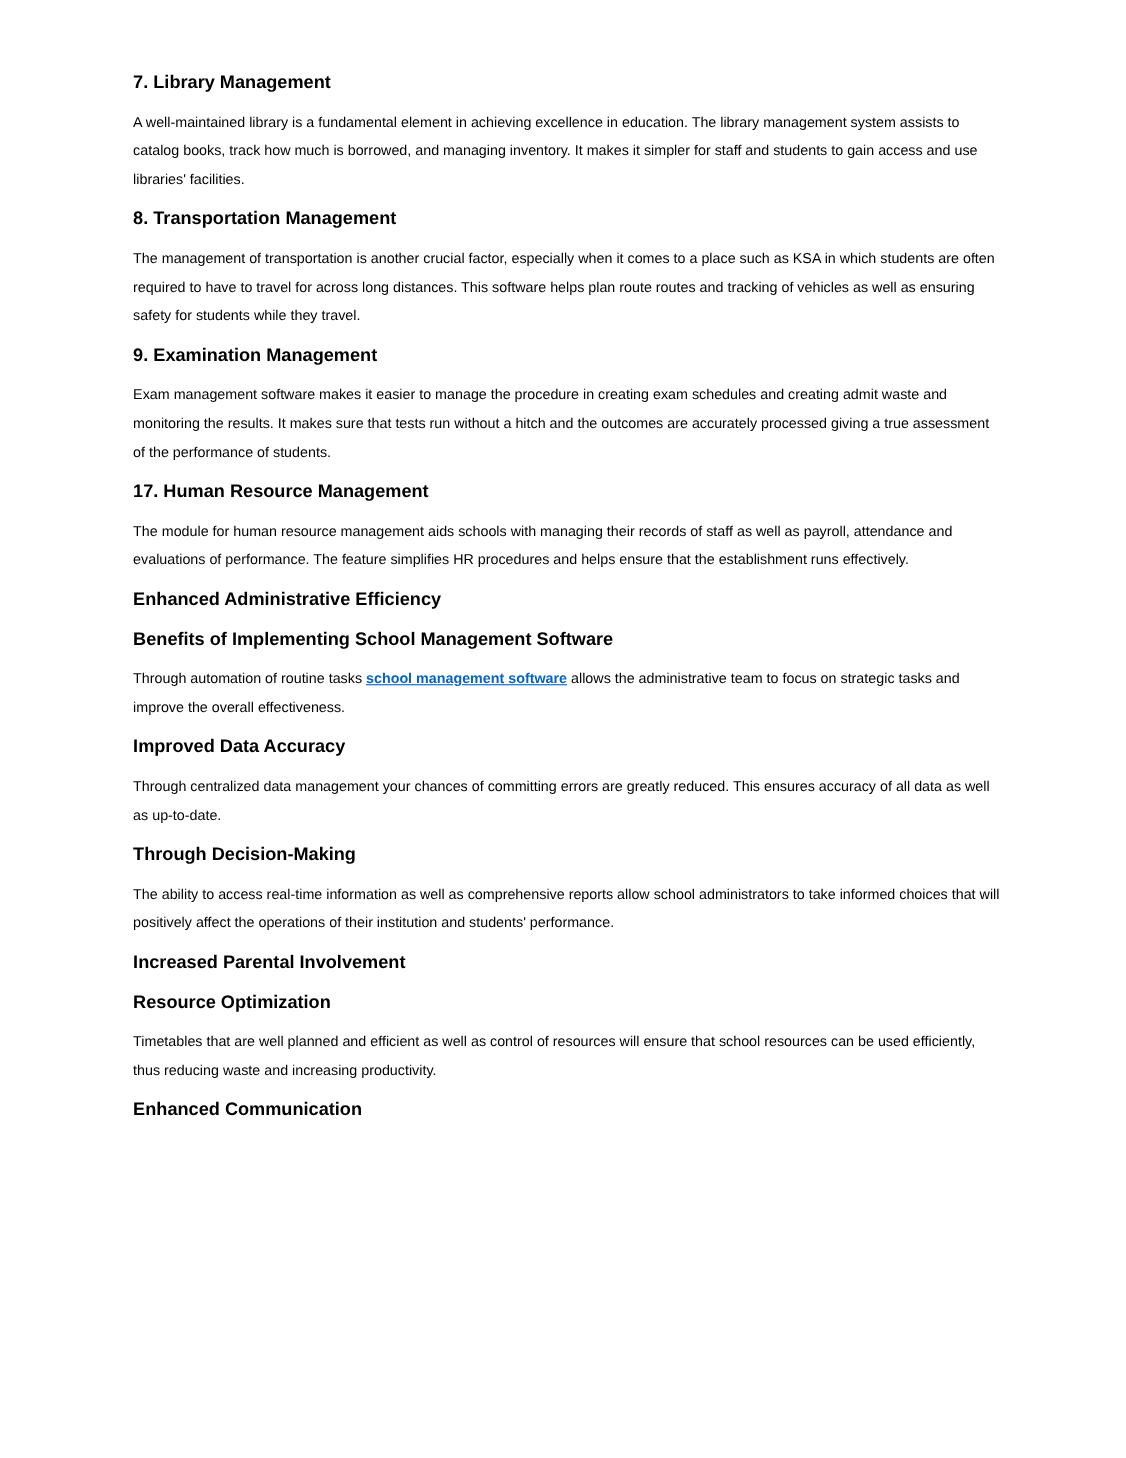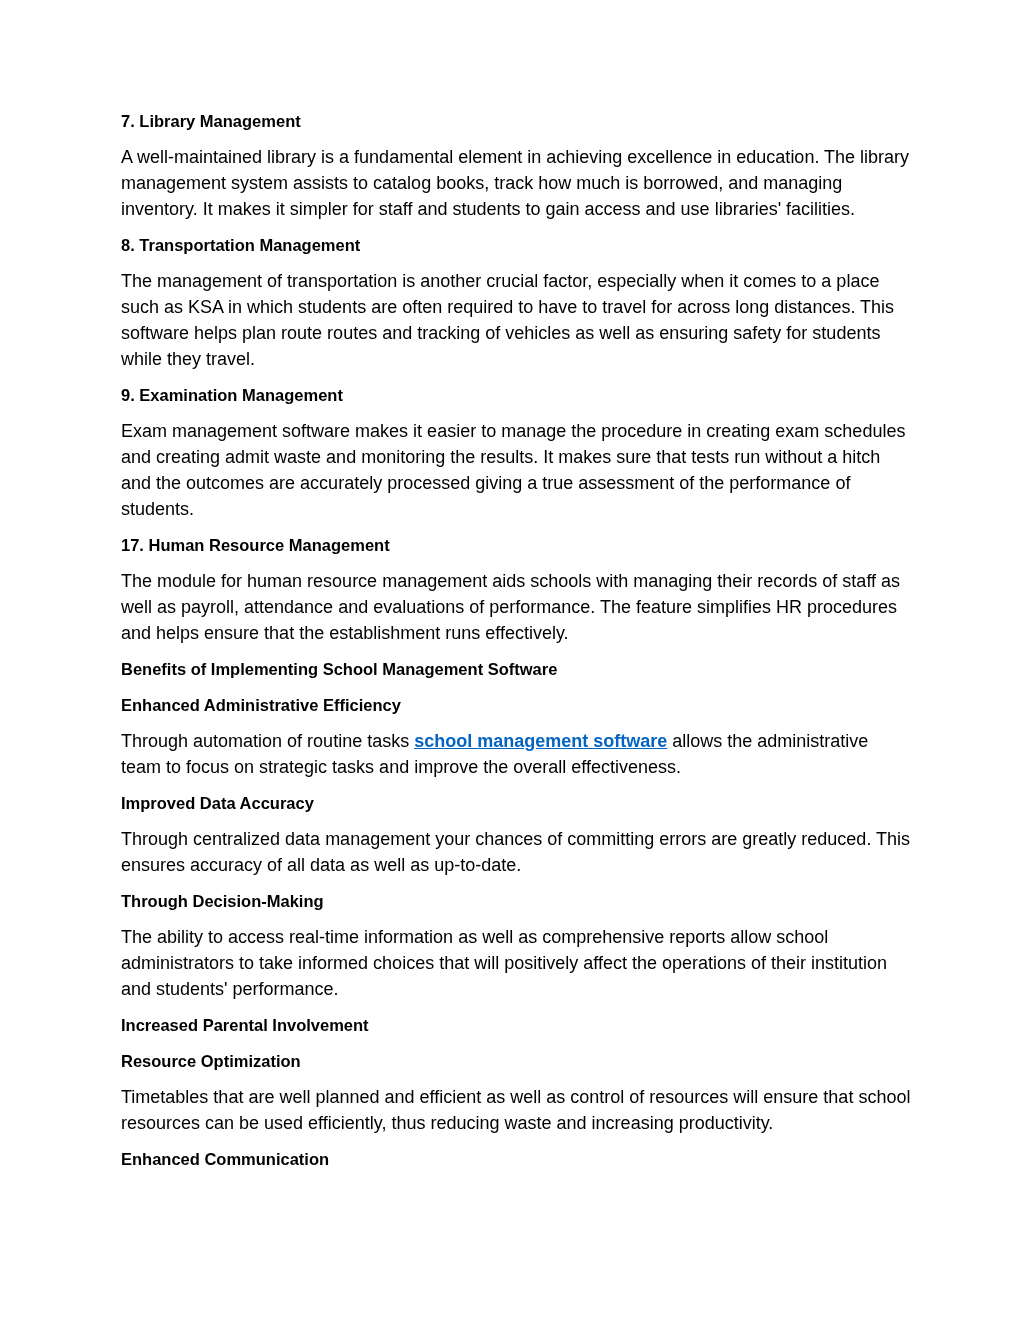"7. Library Management" .page { padding: 108px 112px 40px 121px -> 62px 112px 40px 121px }
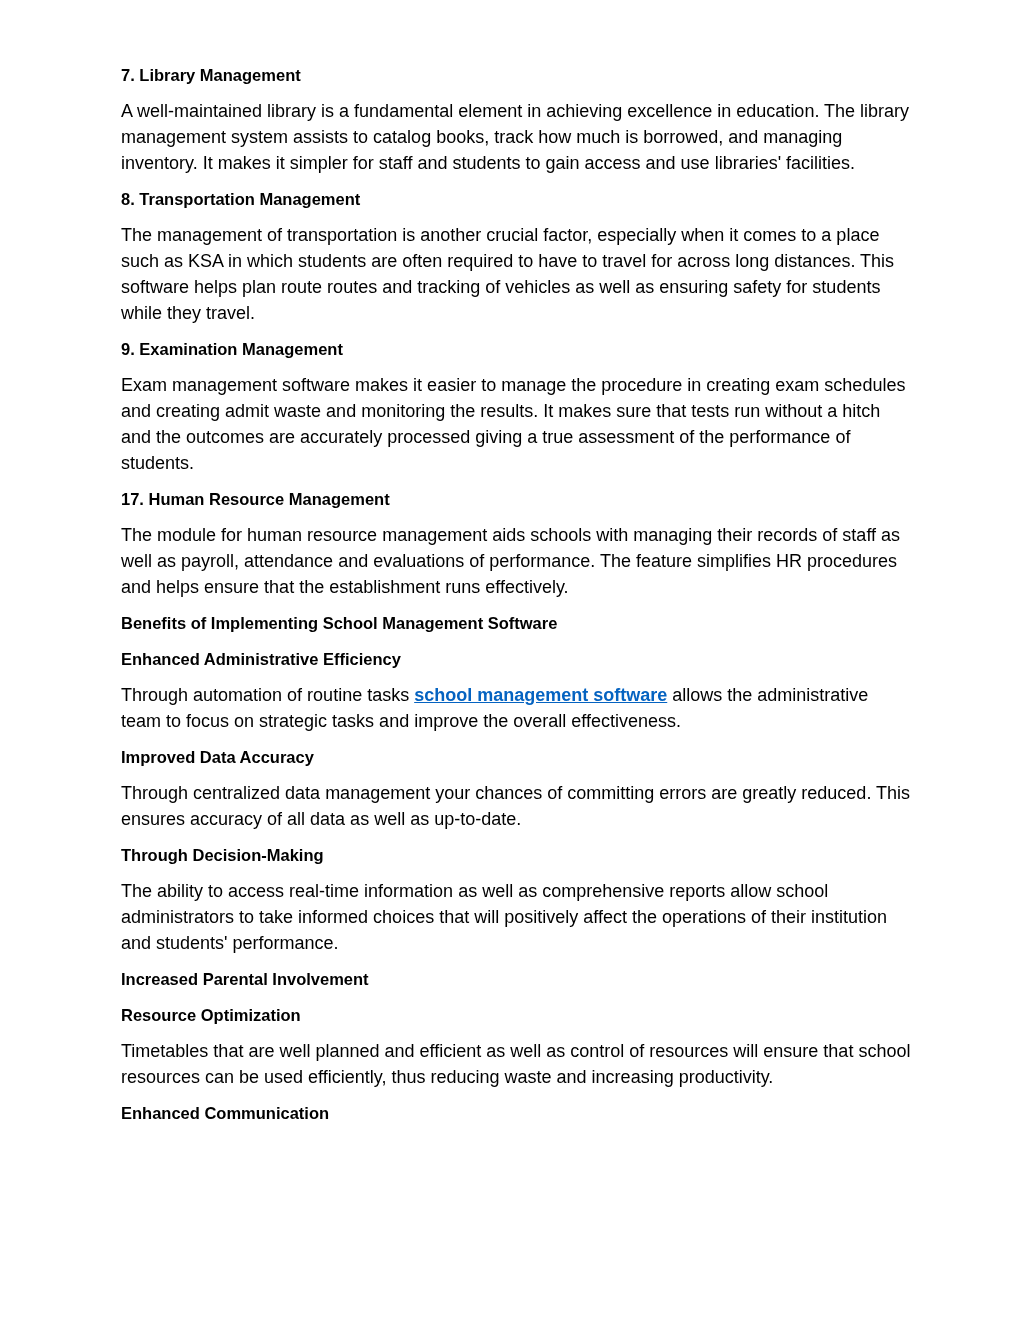"A well-maintained library is a" .doc-para { font-size: 18px -> 13px }
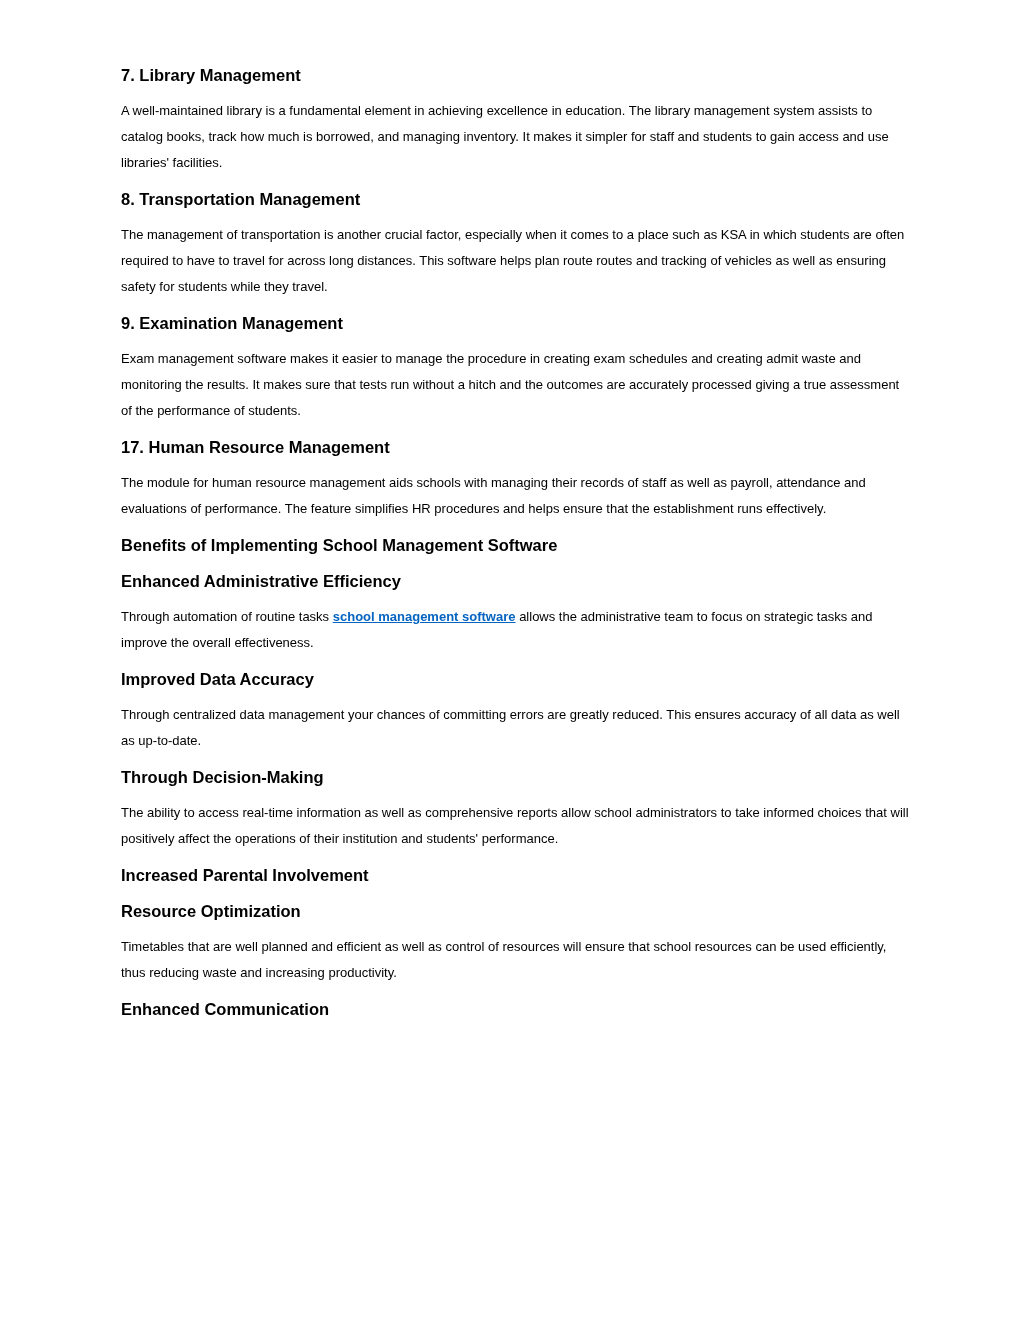"Benefits of Implementing School" h2.doc-heading { order: before "Enhanced Administrative Efficiency" -> after "Enhanced Administrative Efficiency" }
